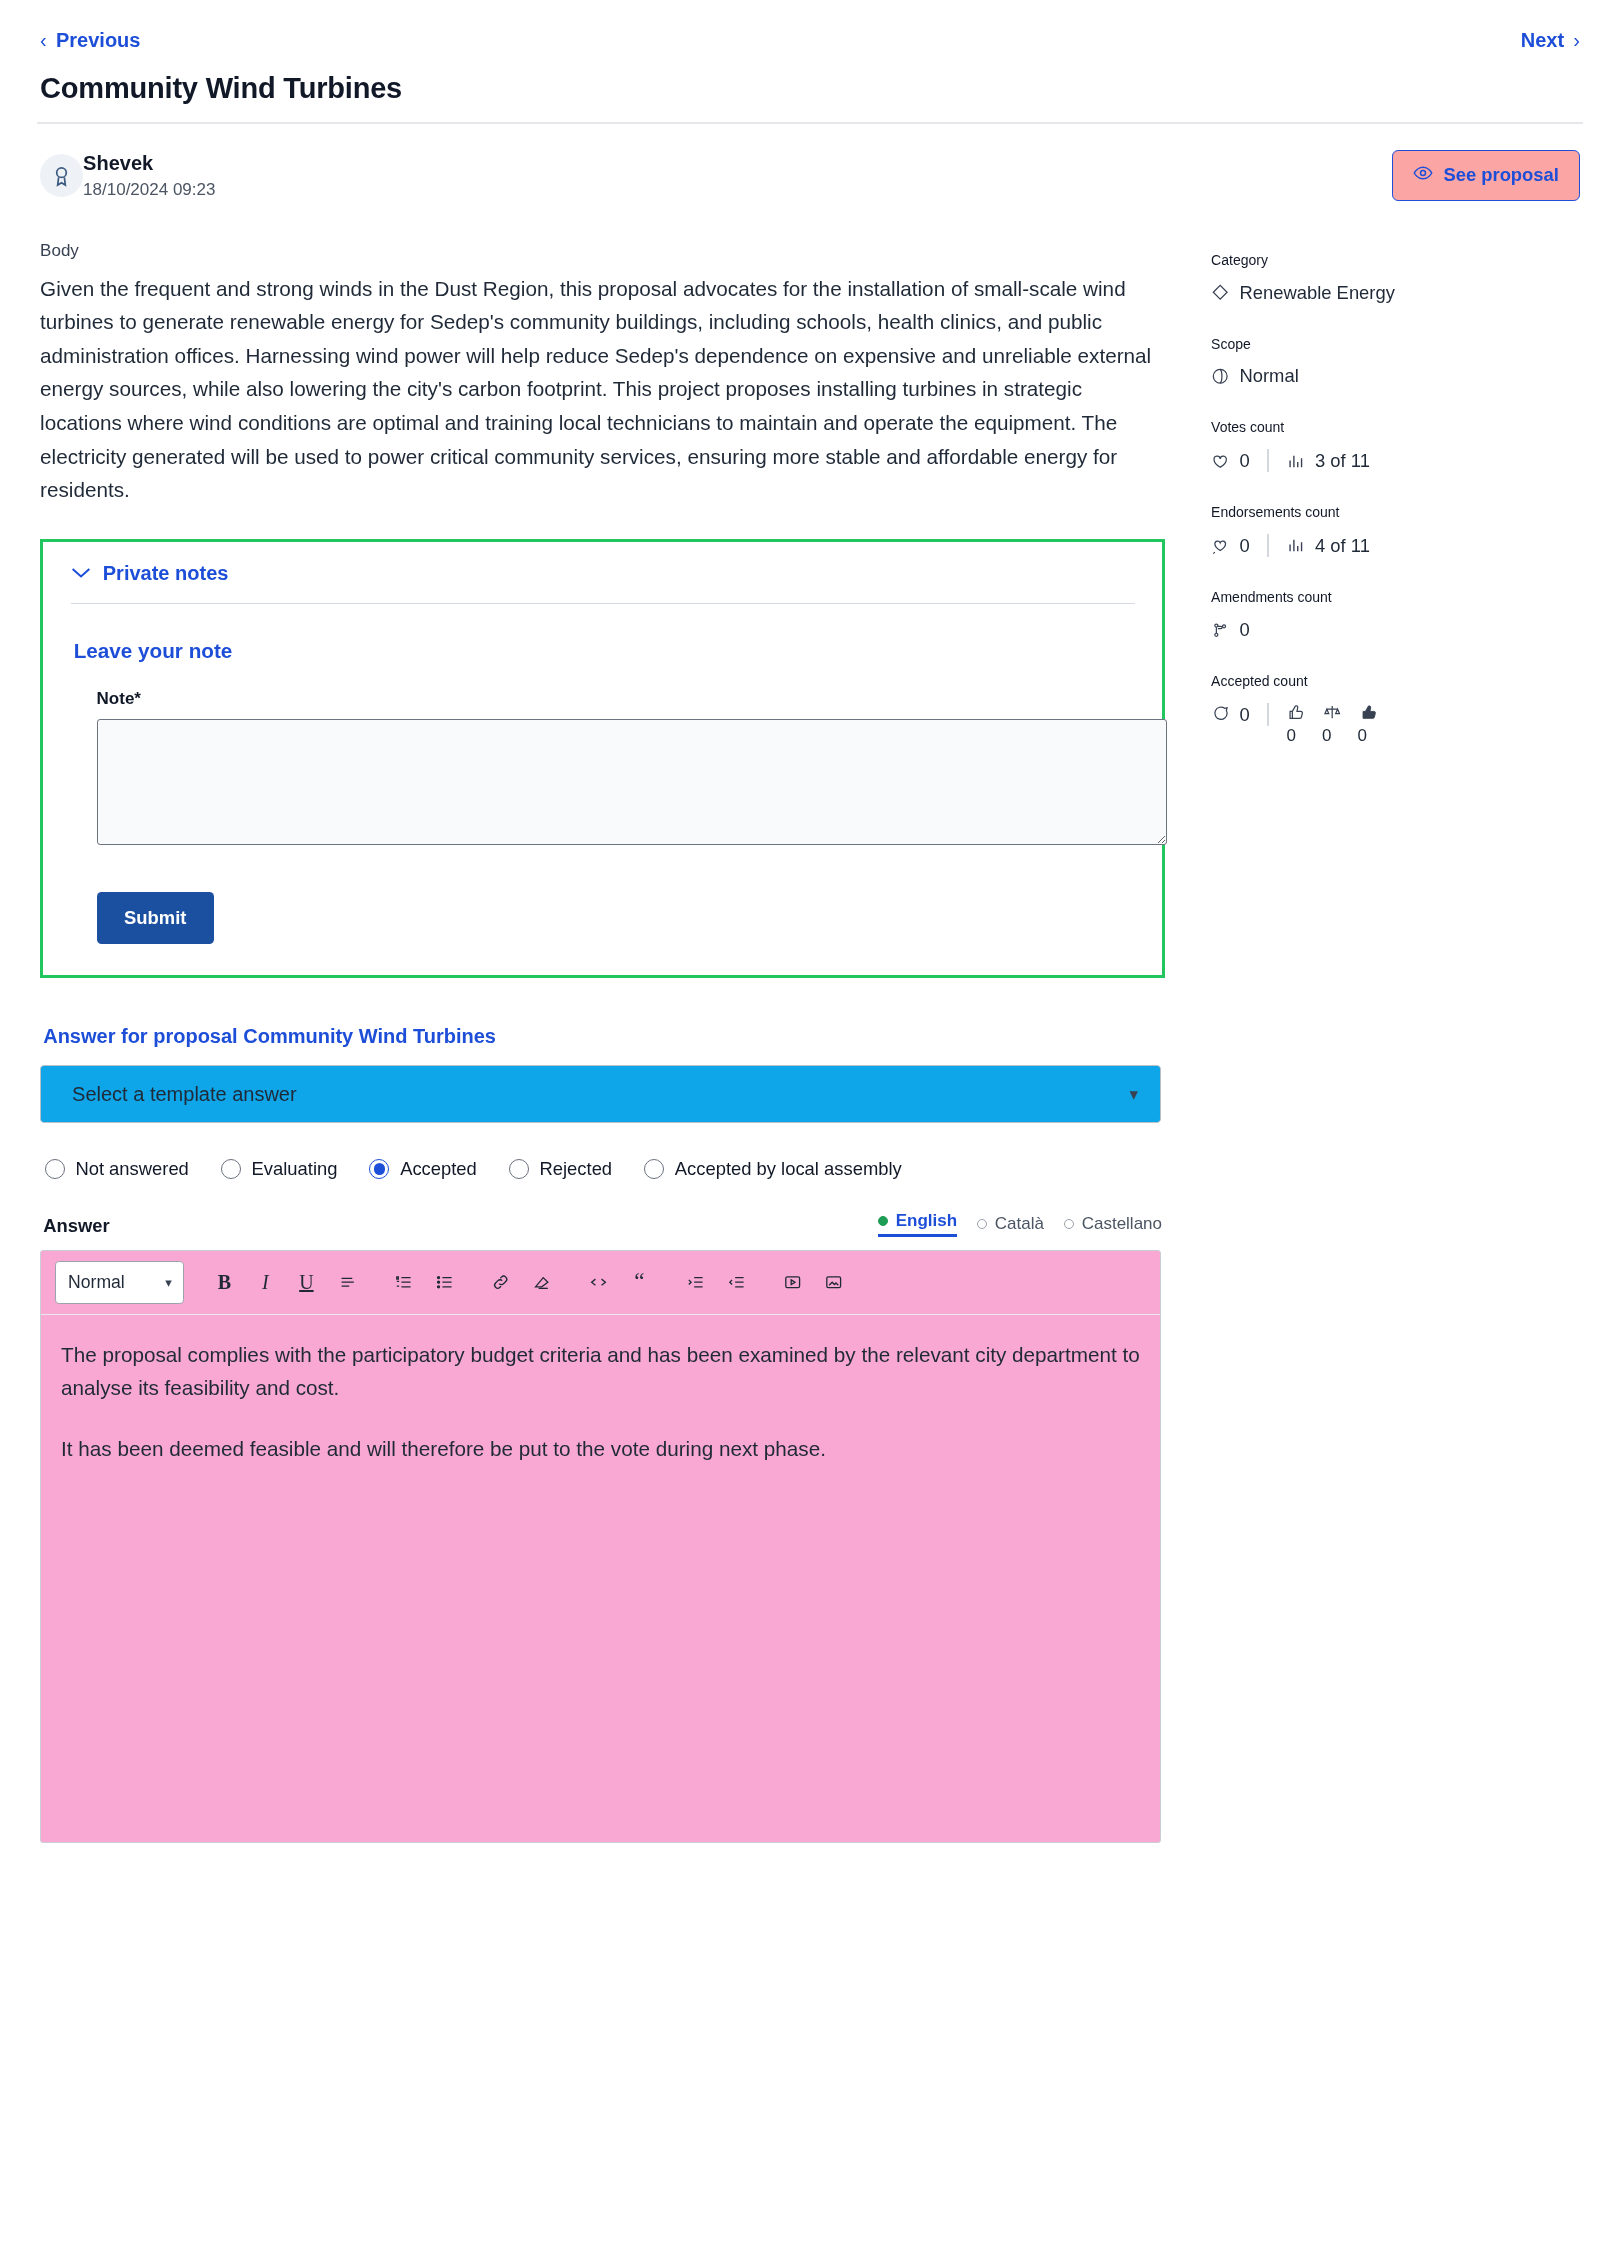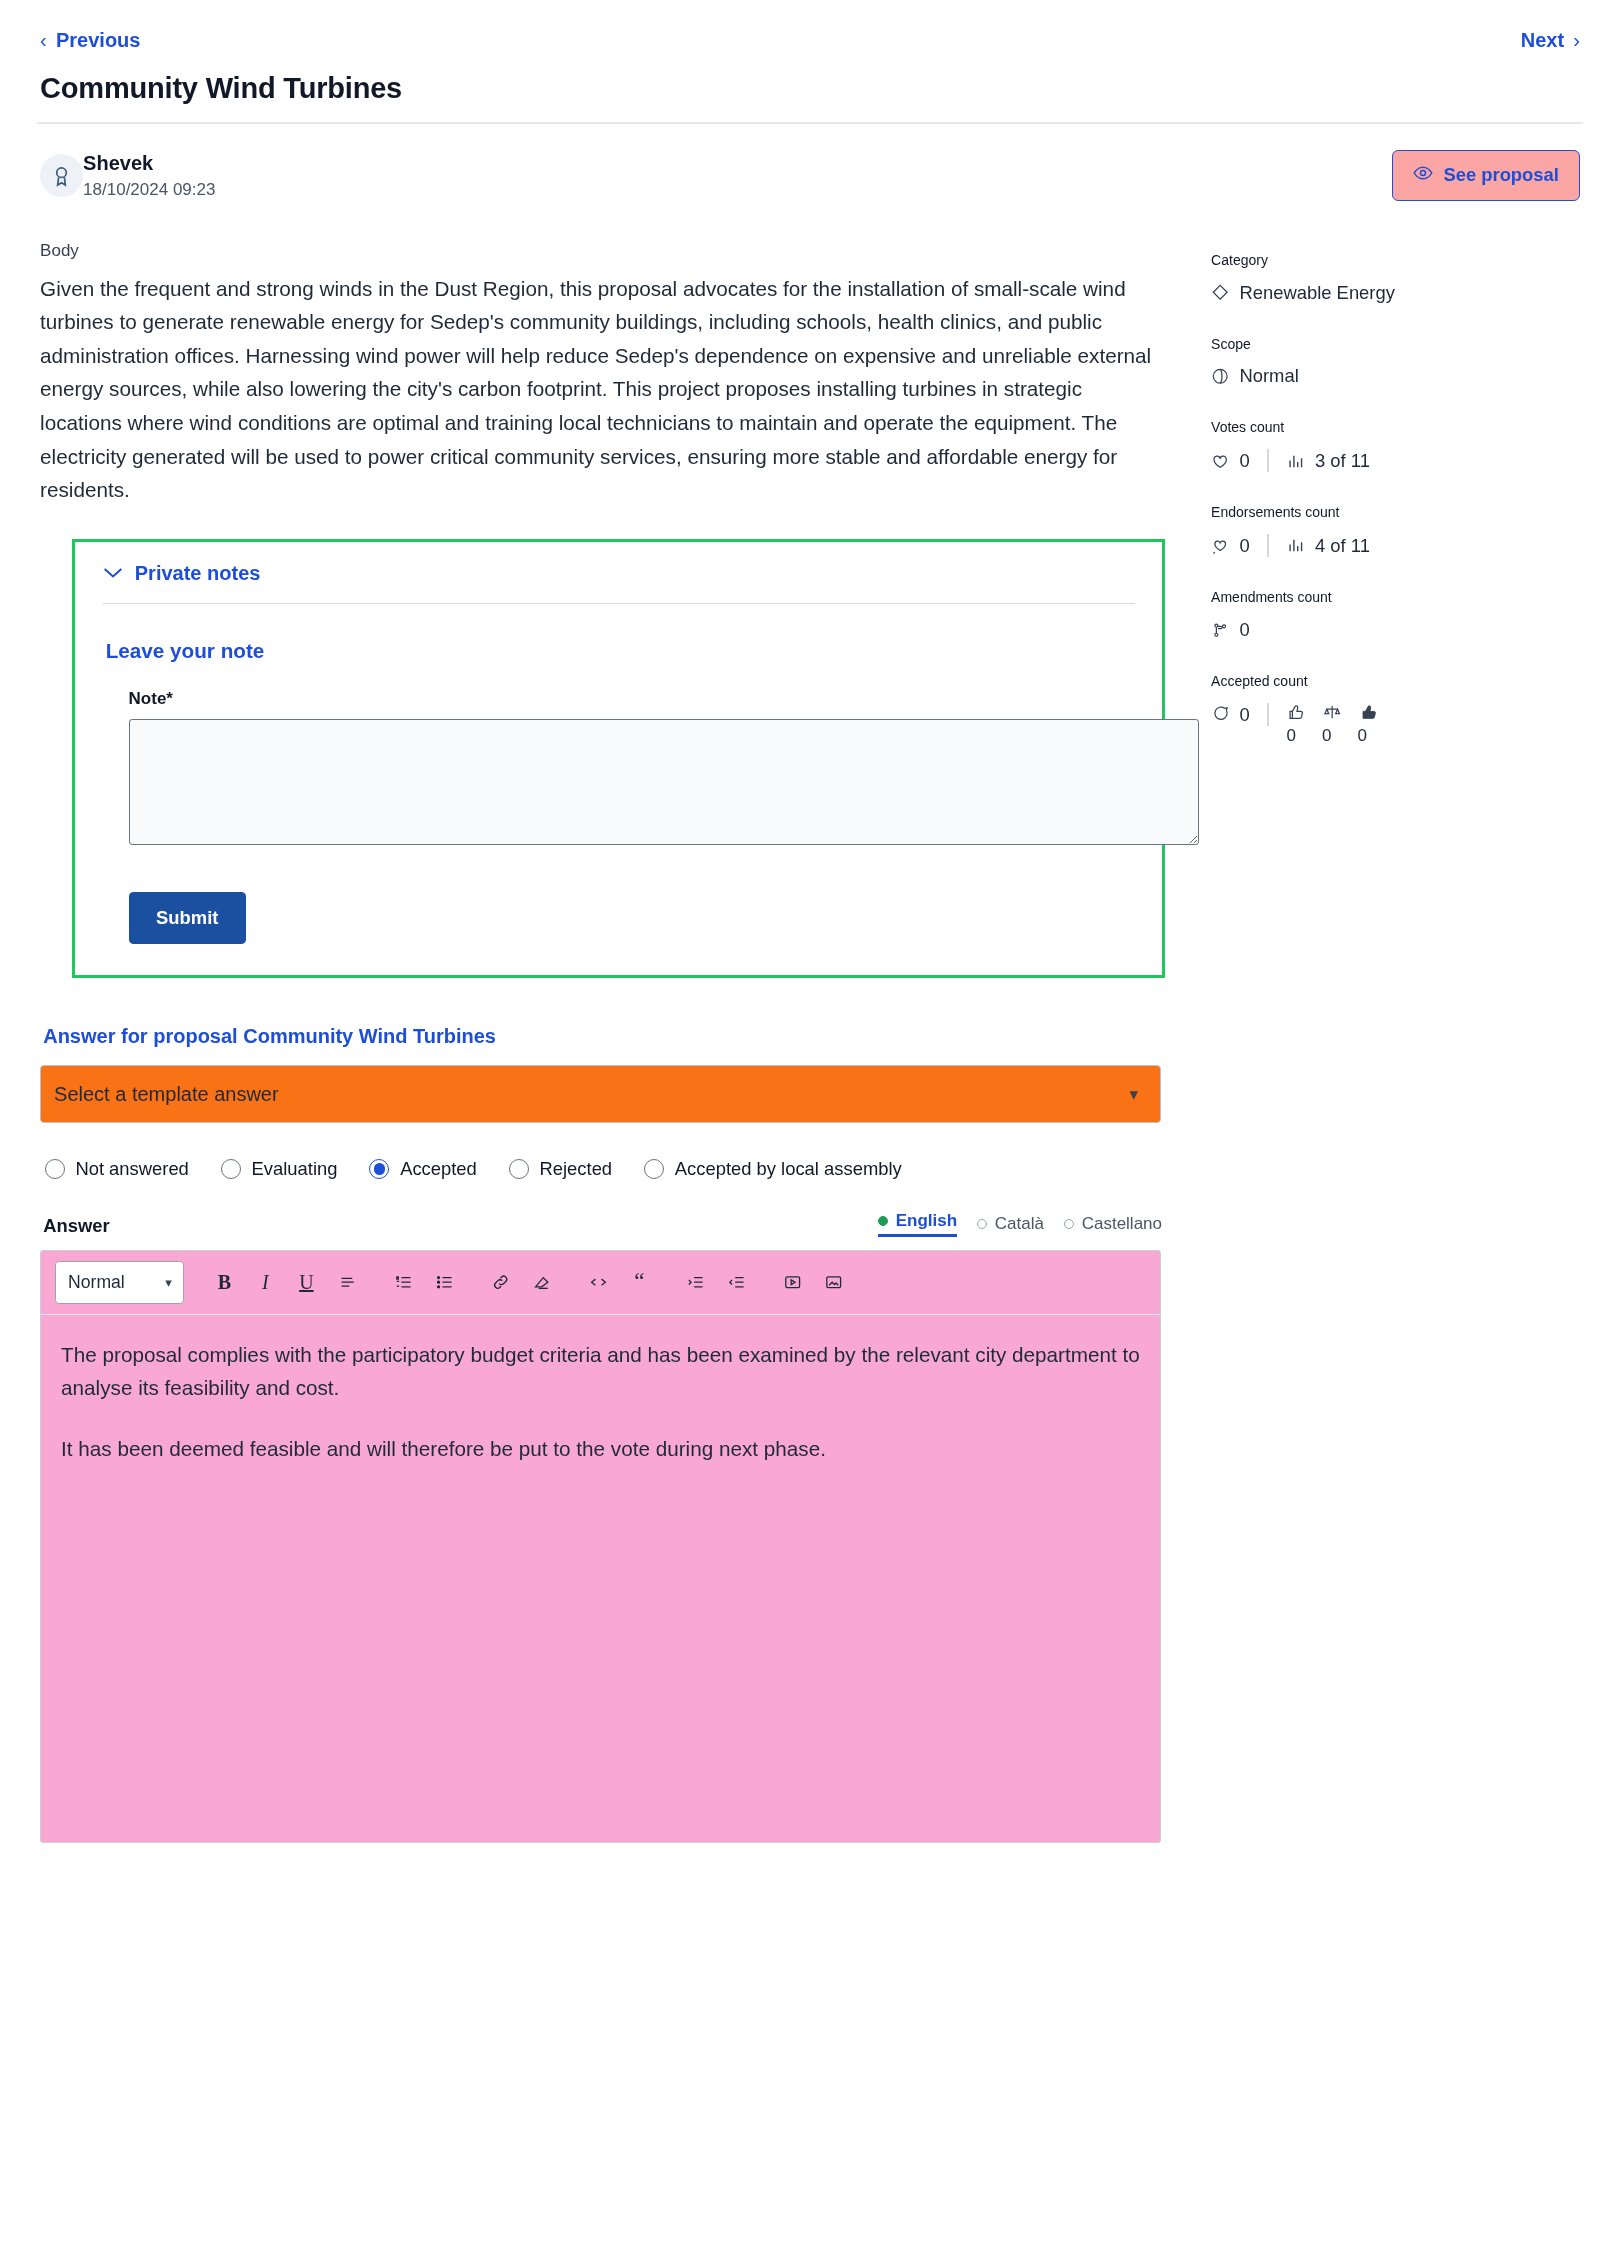"Private notes" .private-notes { margin-left: 32px -> none }
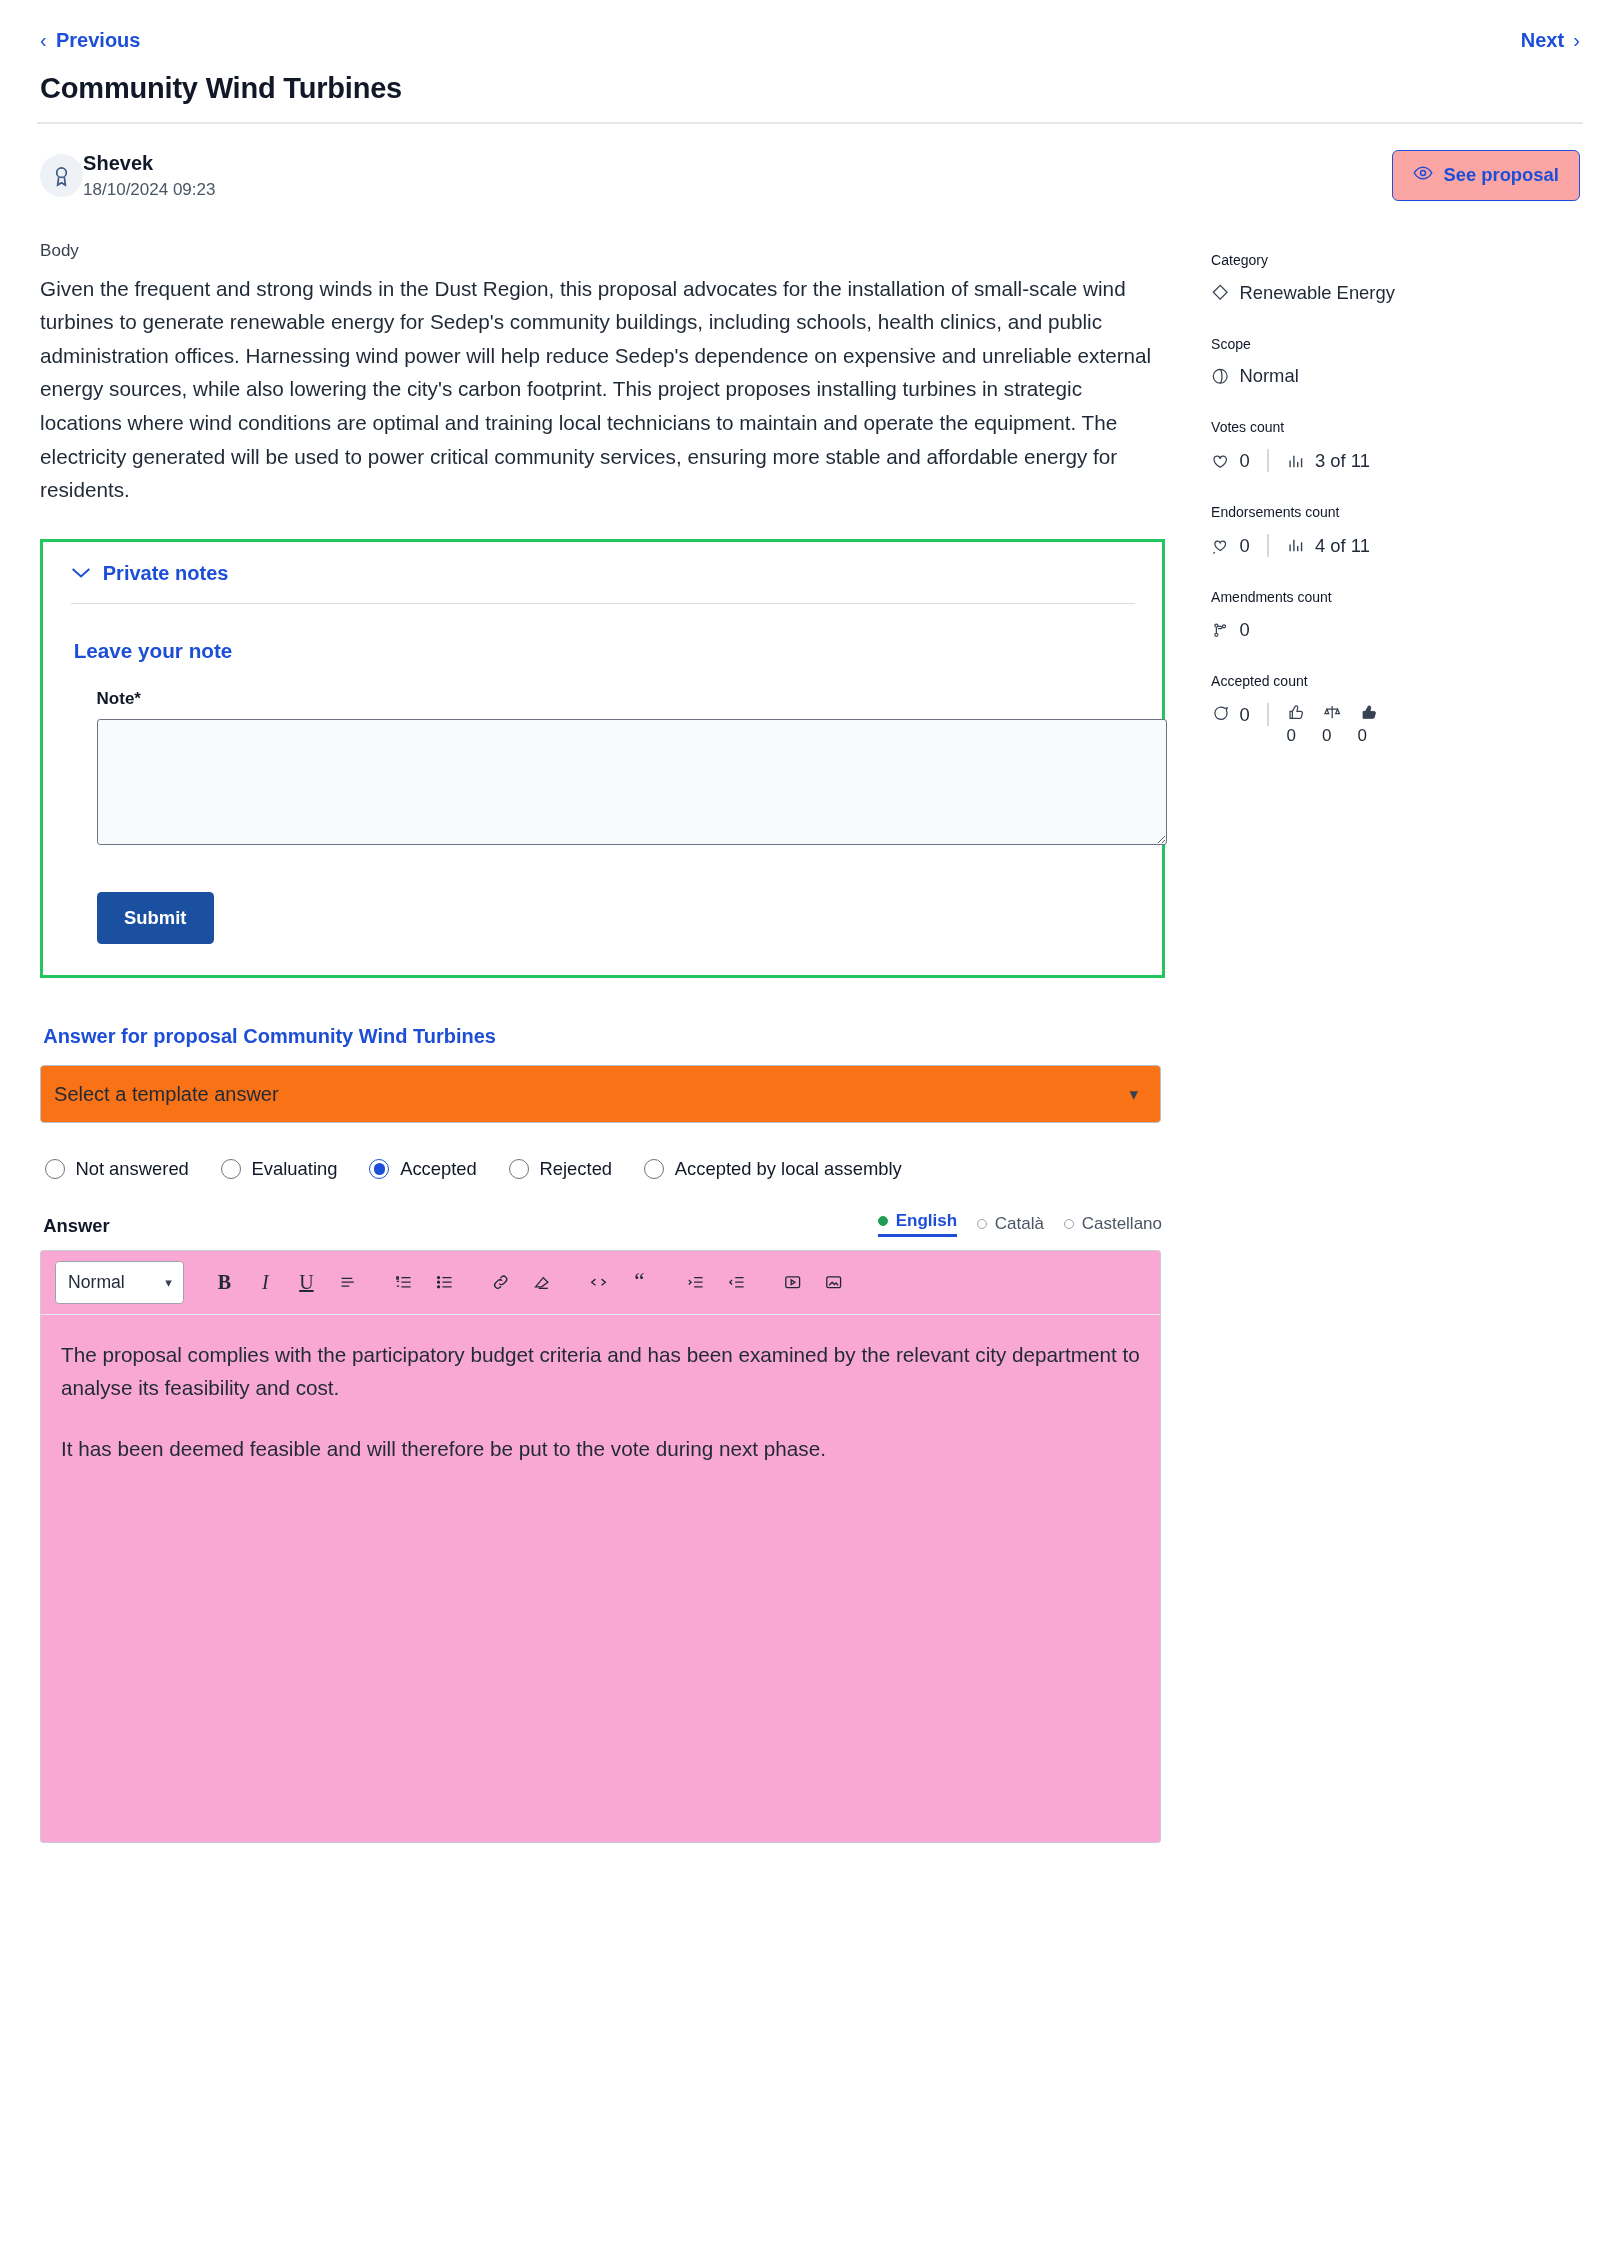"Select a template answer" select.template-select { background: #f97316 -> #0ea5e9; padding: 0 43px 0 13px -> 0 43px 0 31px }
